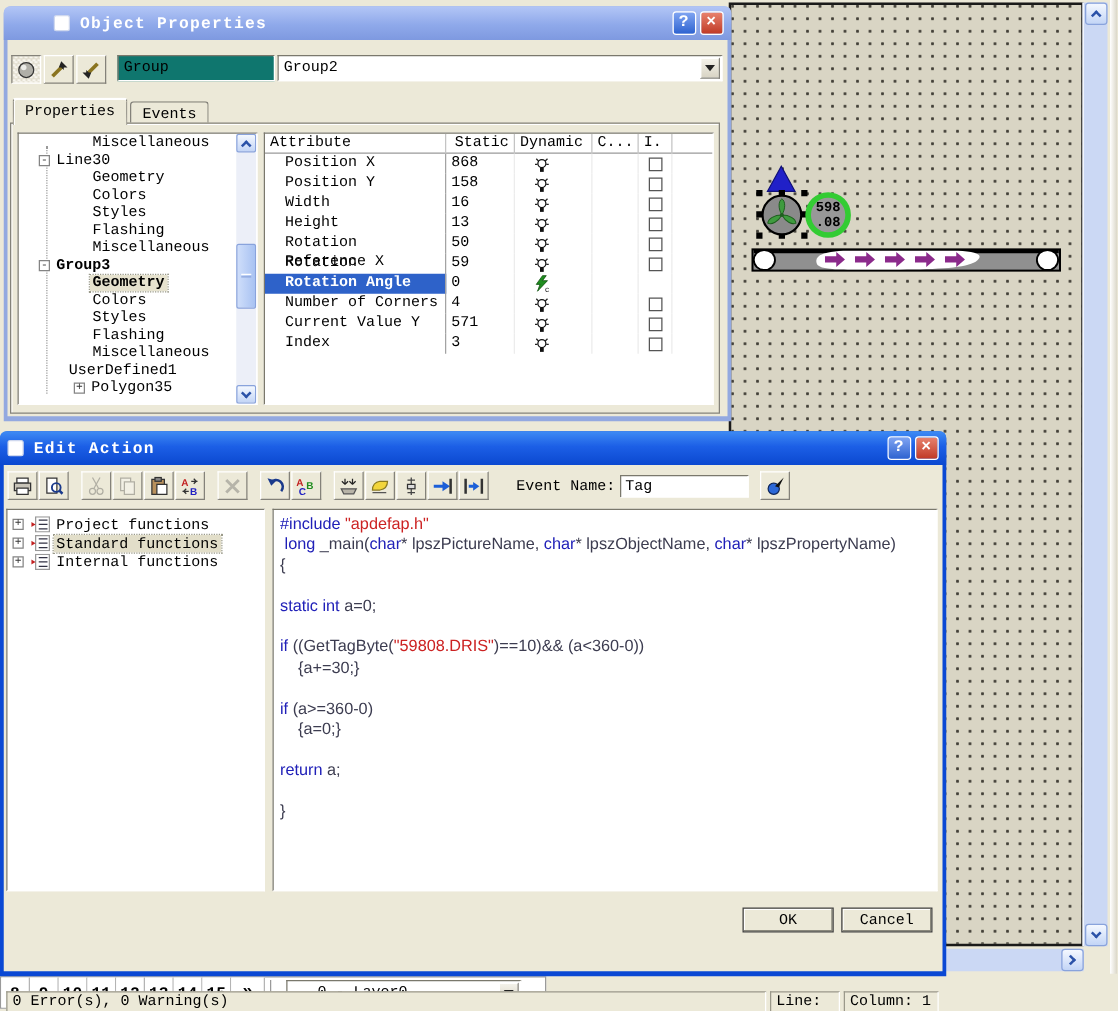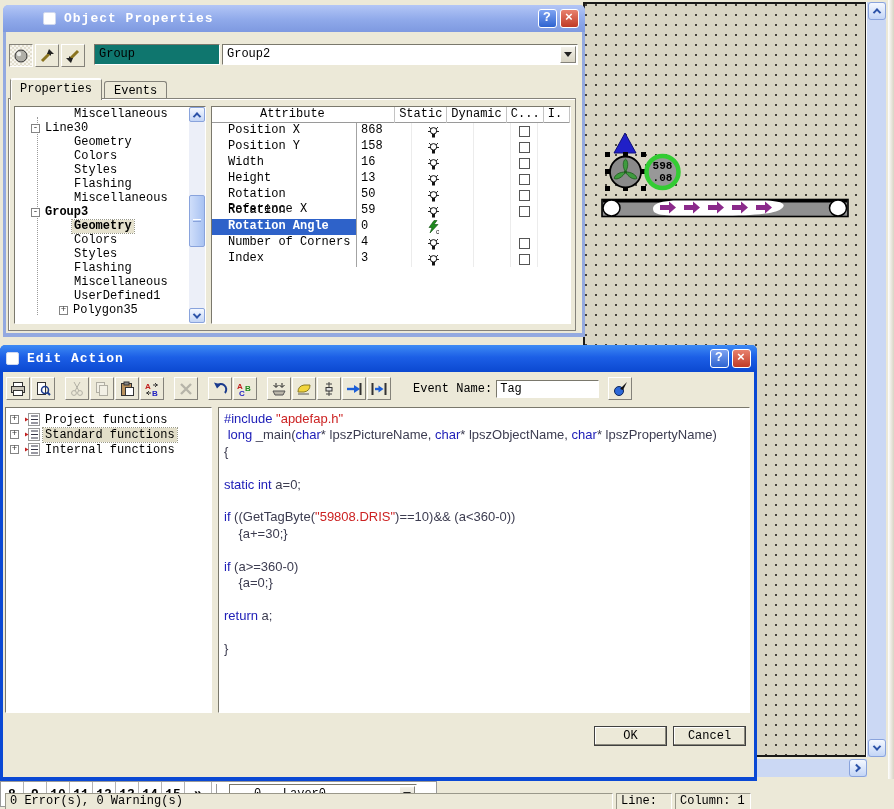"Attribute" .thead { padding-left: 44px -> none }
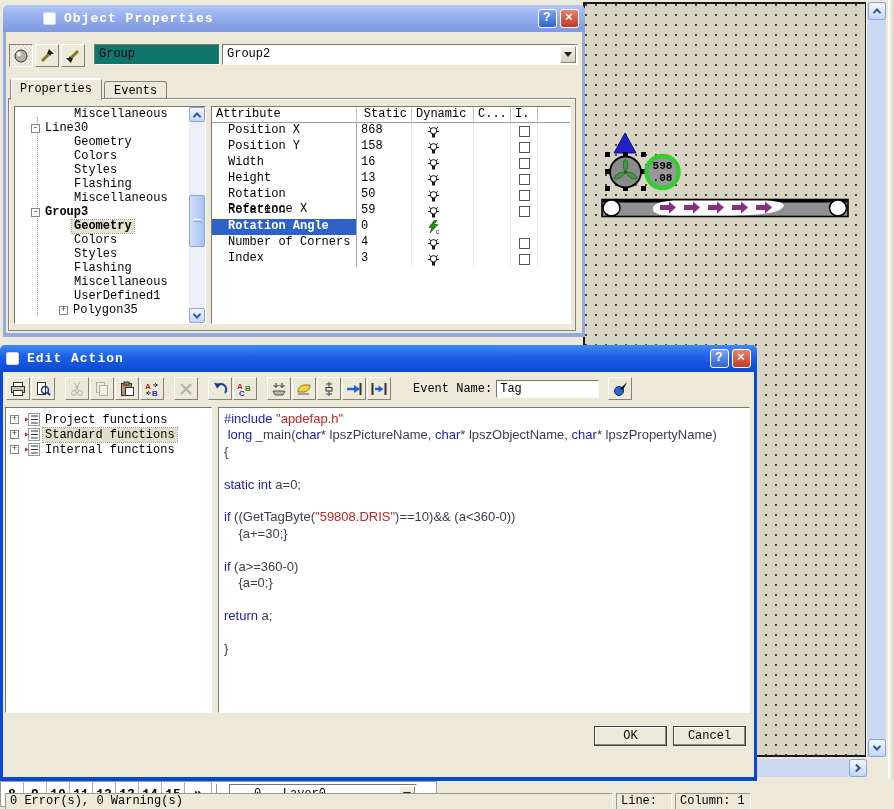"Current Value Y" div.prow { html: none -> <div> <div>Current Value Y</div> <div>571</div> <div> <svg> <path></path> <circle></circle> <rect></rect> </svg> </div> <div></div> <div> <div></div> </div> </div> }
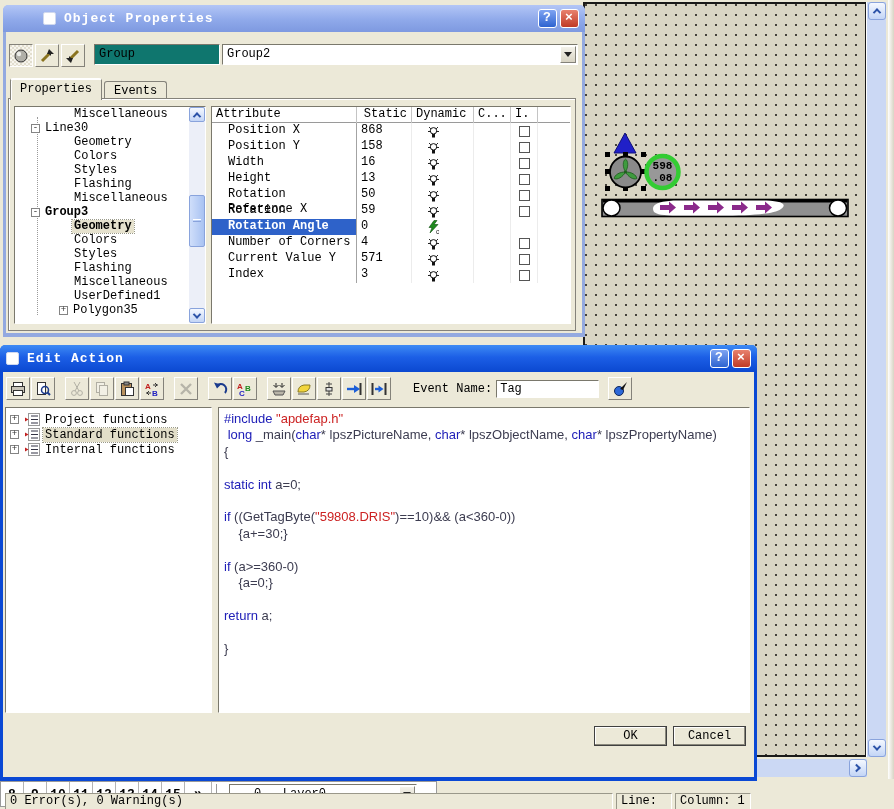"UserDefined1" div.trow { padding-left: 57px -> 38px }
